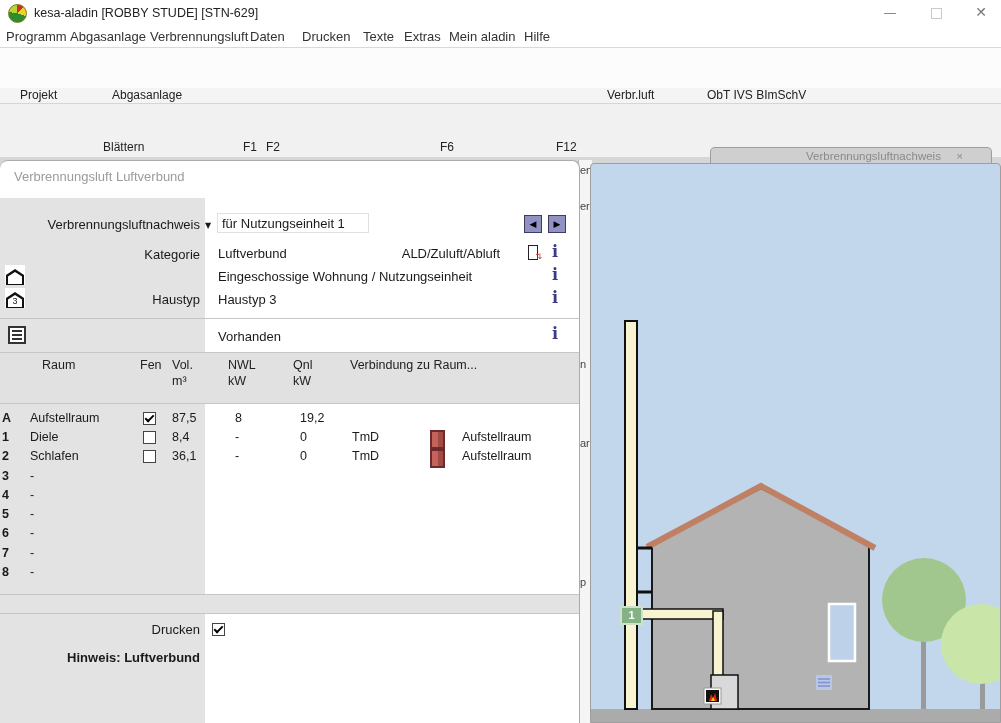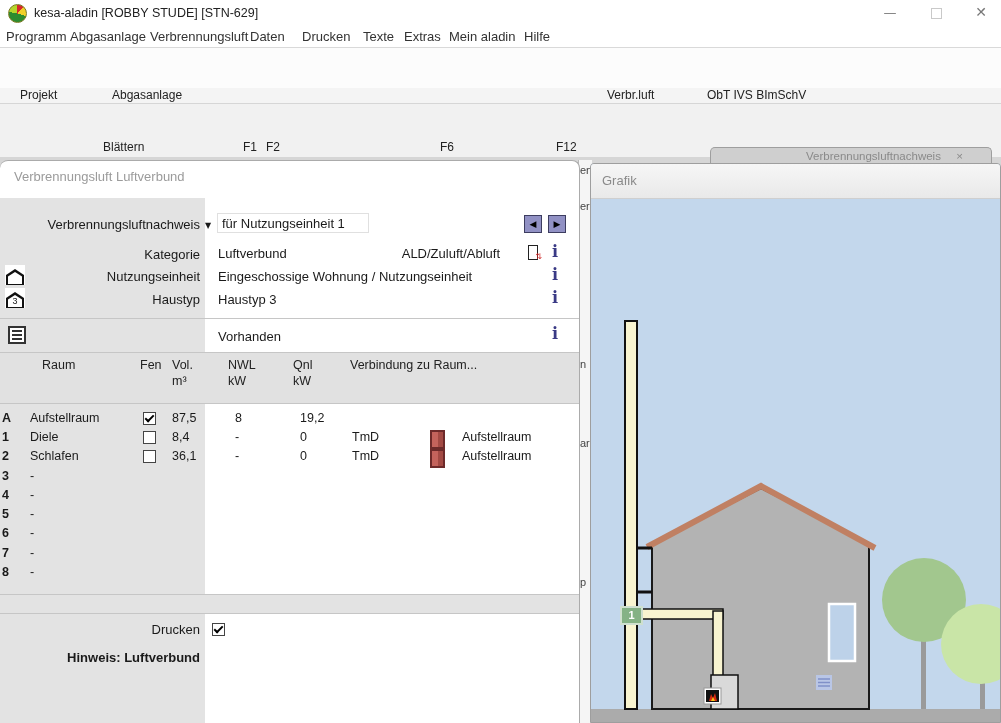"Grafik" div.abs { html: <div> <span>Grafik</span> </div> -> none }
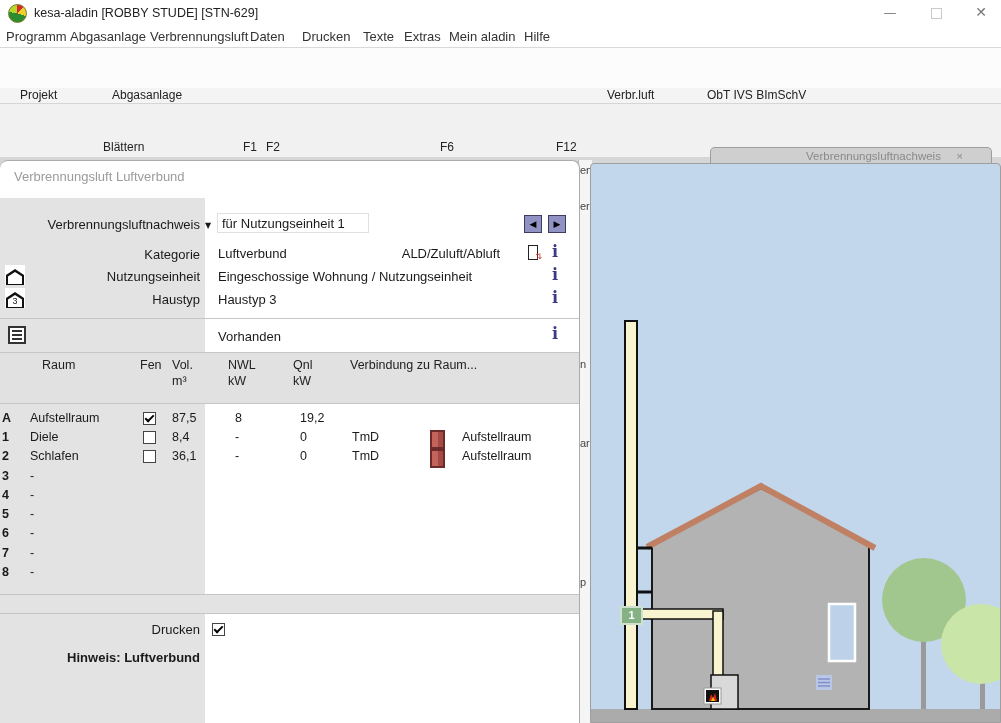"Nutzungseinheit" div.abs { html: <div>Nutzungseinheit</div> -> none }
